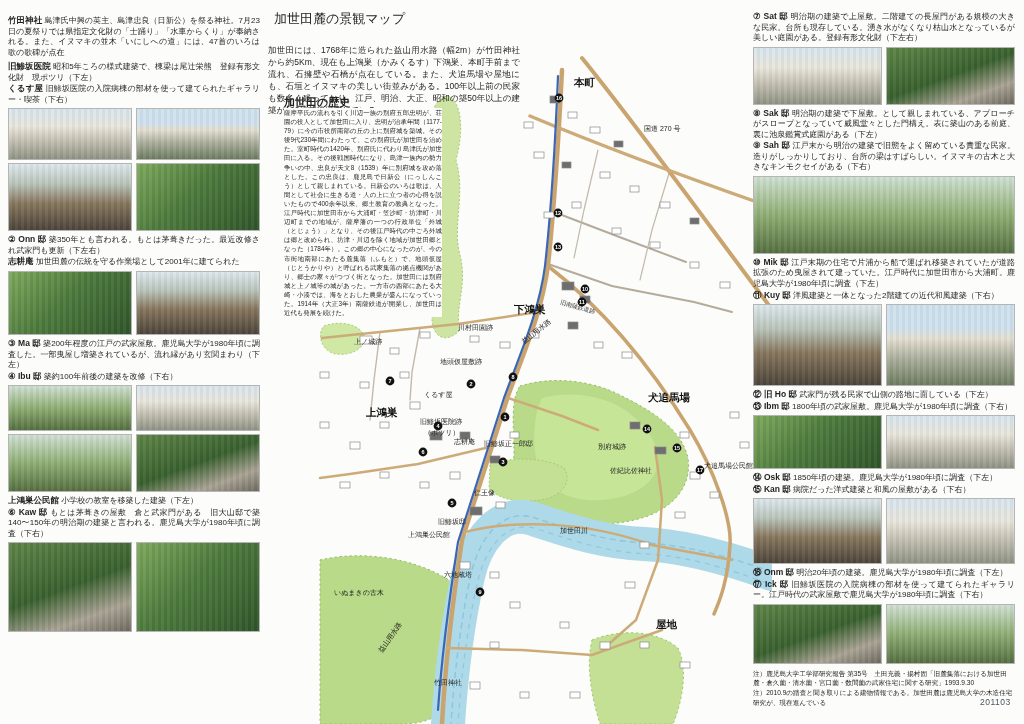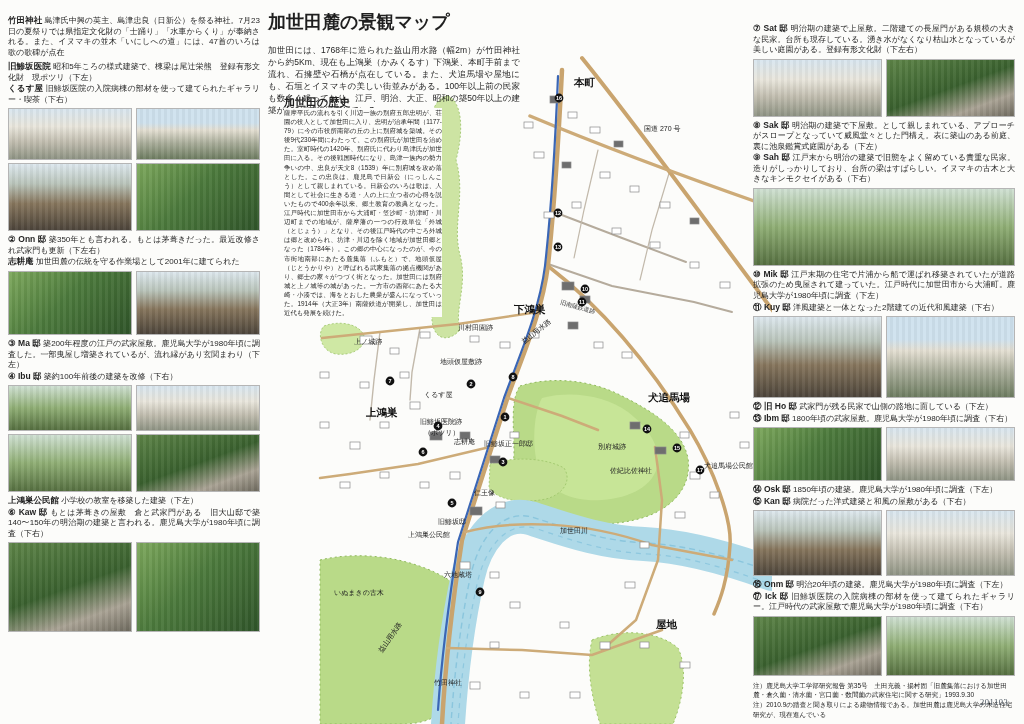"加世田麓の景観マップ" #map-title { font-size: 18px -> 13px; font-weight: bold -> normal; left: 268px -> 274px }
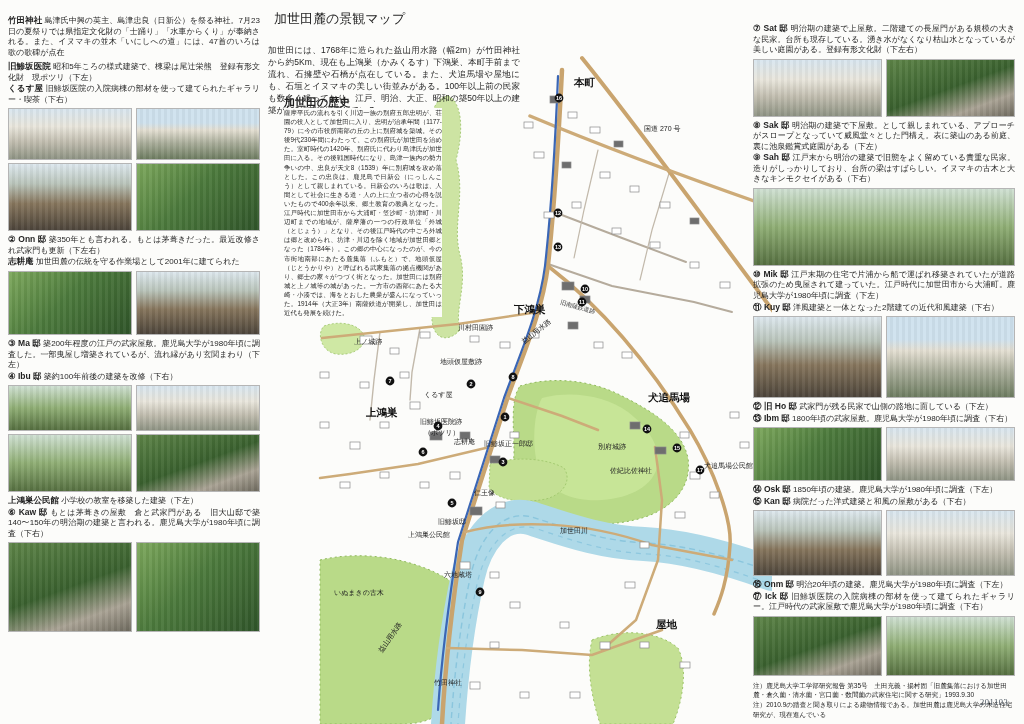"⑦ Sat 邸" #right-col { padding-top: 20px -> 8px }
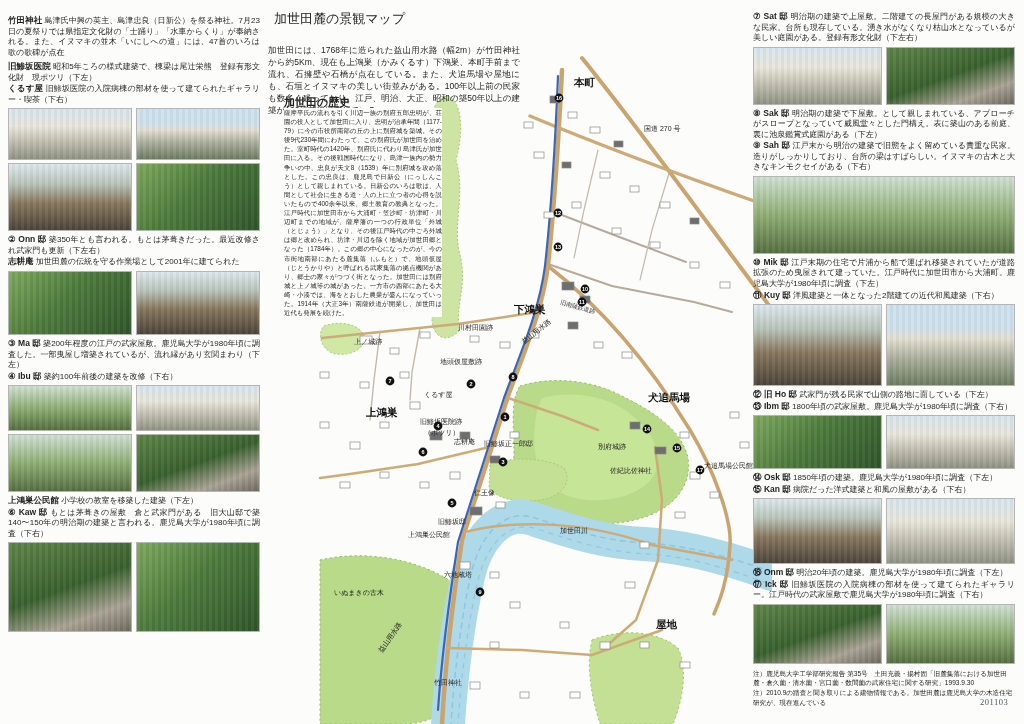"201103" #doc-number { font-family: Liberation Serif, serif -> none }
